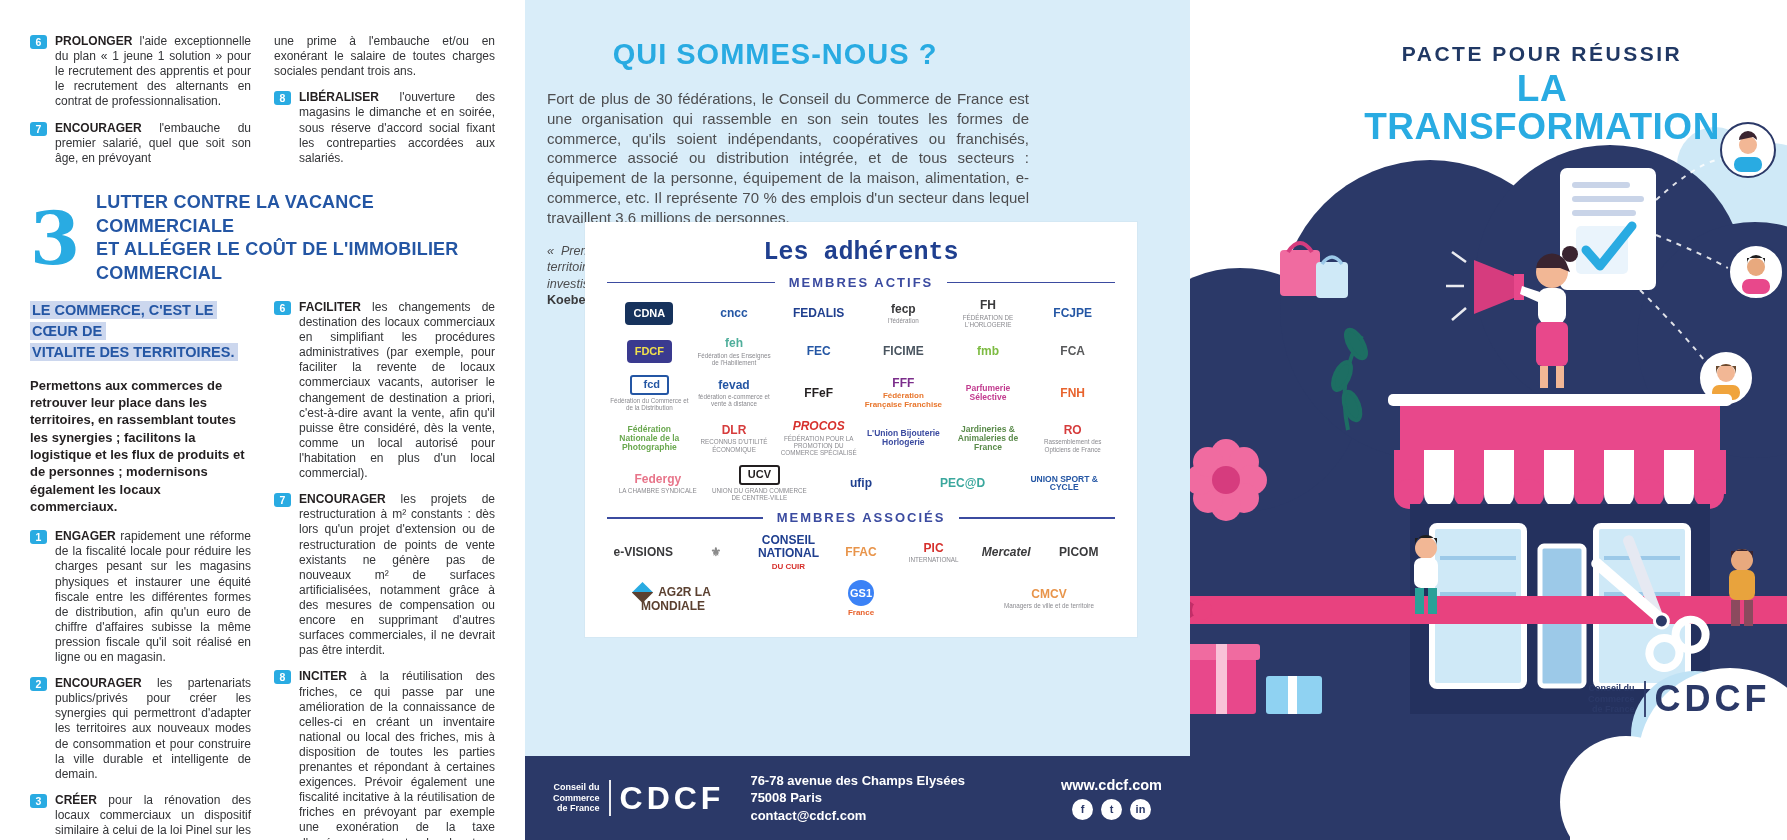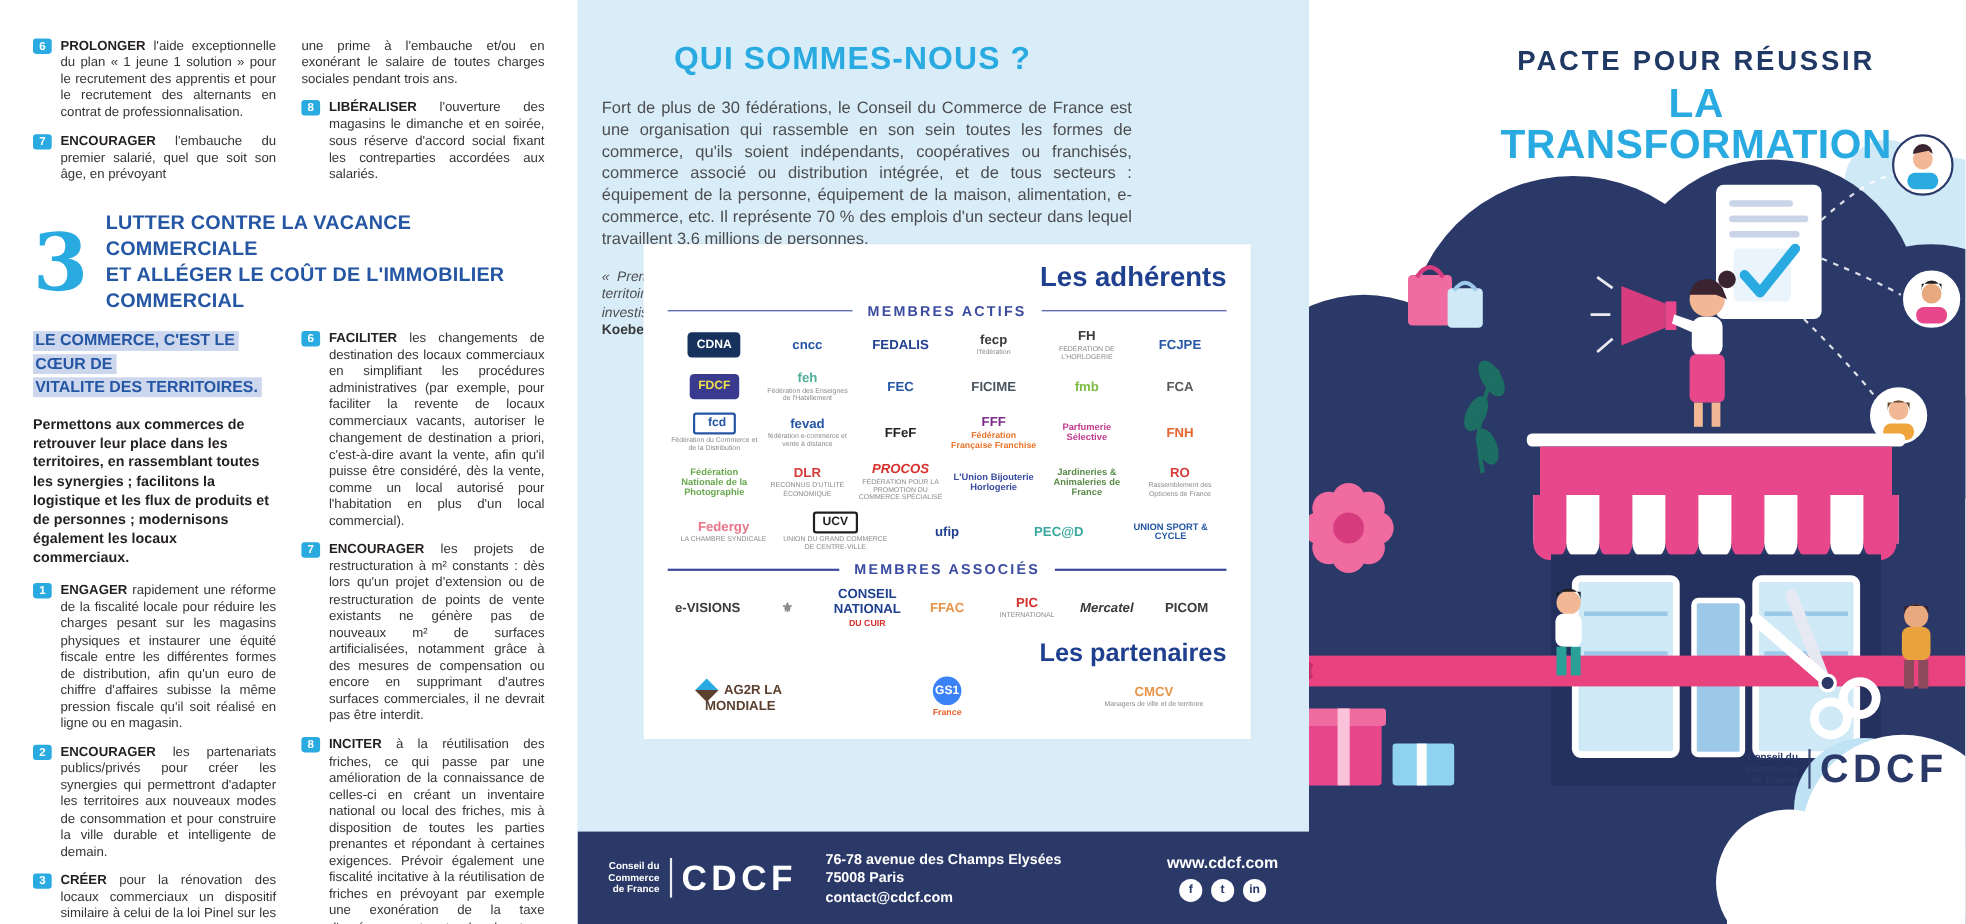"PACTE POUR RÉUSSIR" .pr-t1 { font-size: 25px -> 21px }
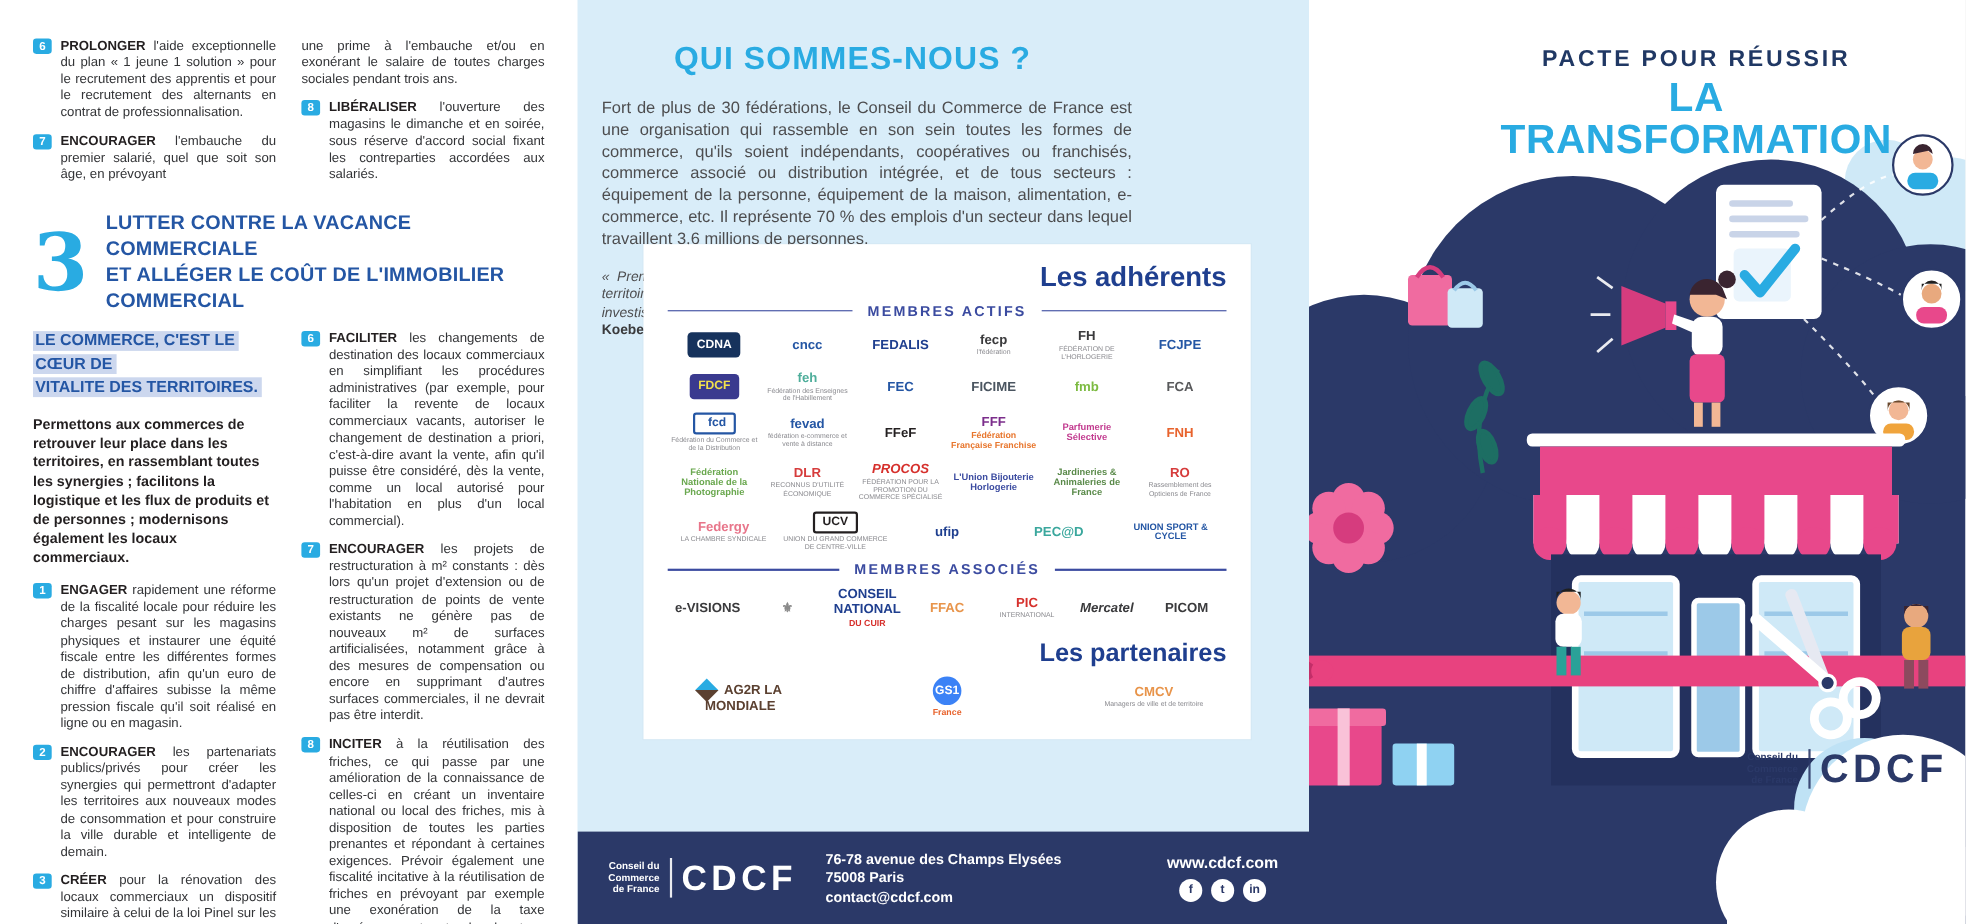"Les adhérents" .serif-title { font-family: Liberation Sans, sans-serif -> Liberation Mono, monospace; text-align: right -> center }
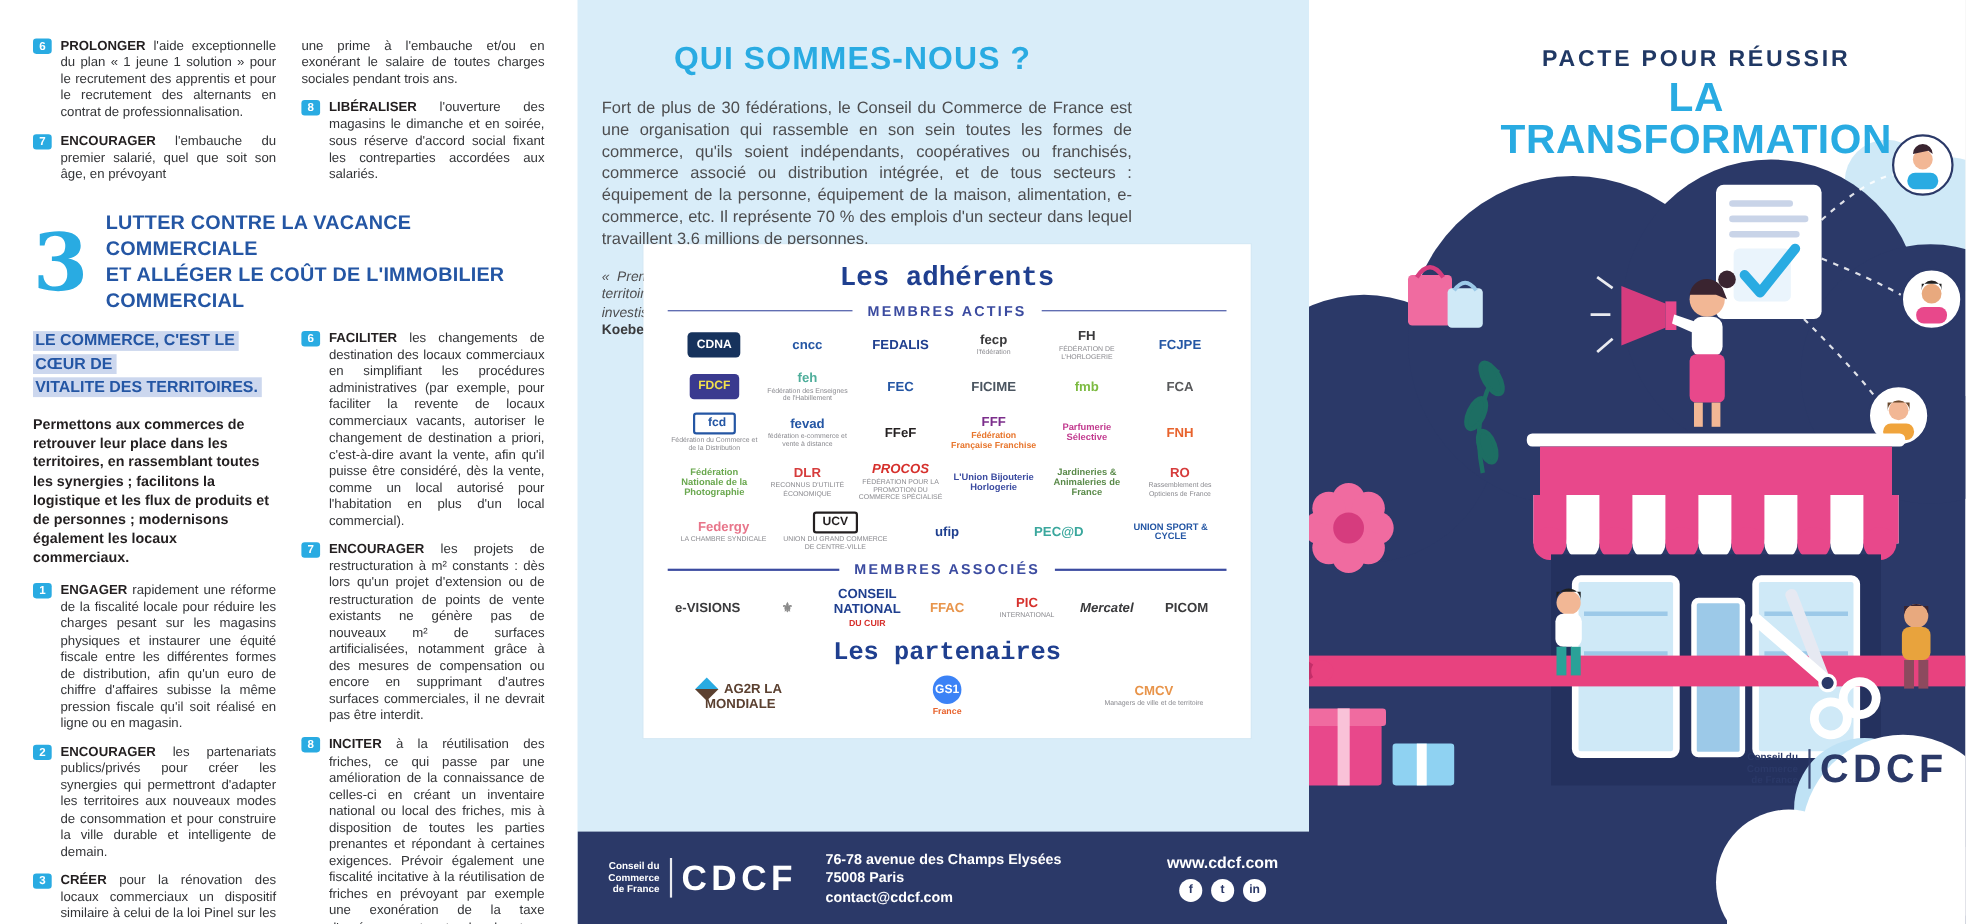"Les partenaires" div.serif-title { html: <div>Les partenaires</div> -> none }
